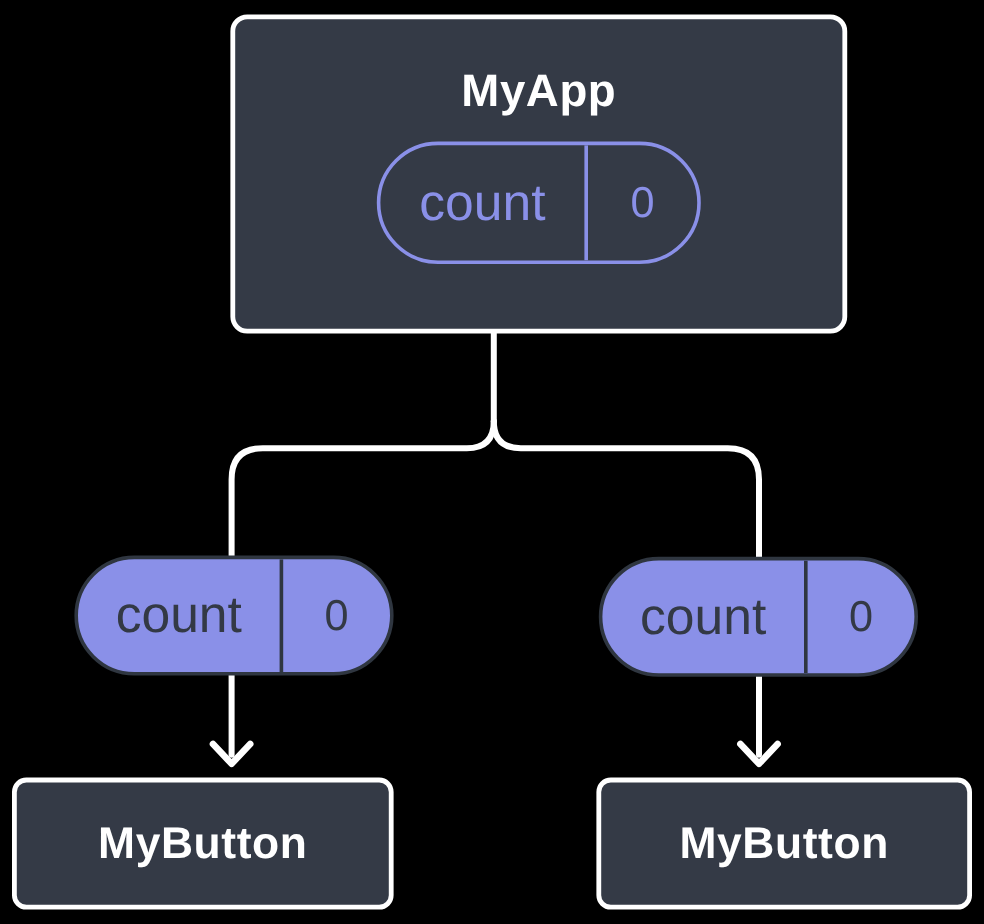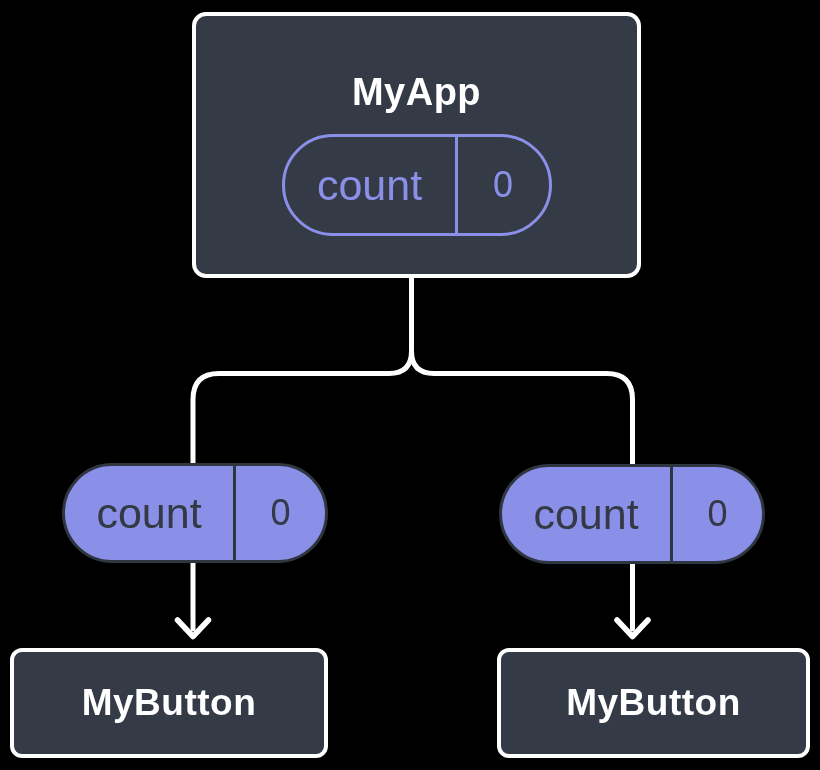"MyApp" .node-root { padding-top: 52px -> 36px; width: 449px -> 514px }
